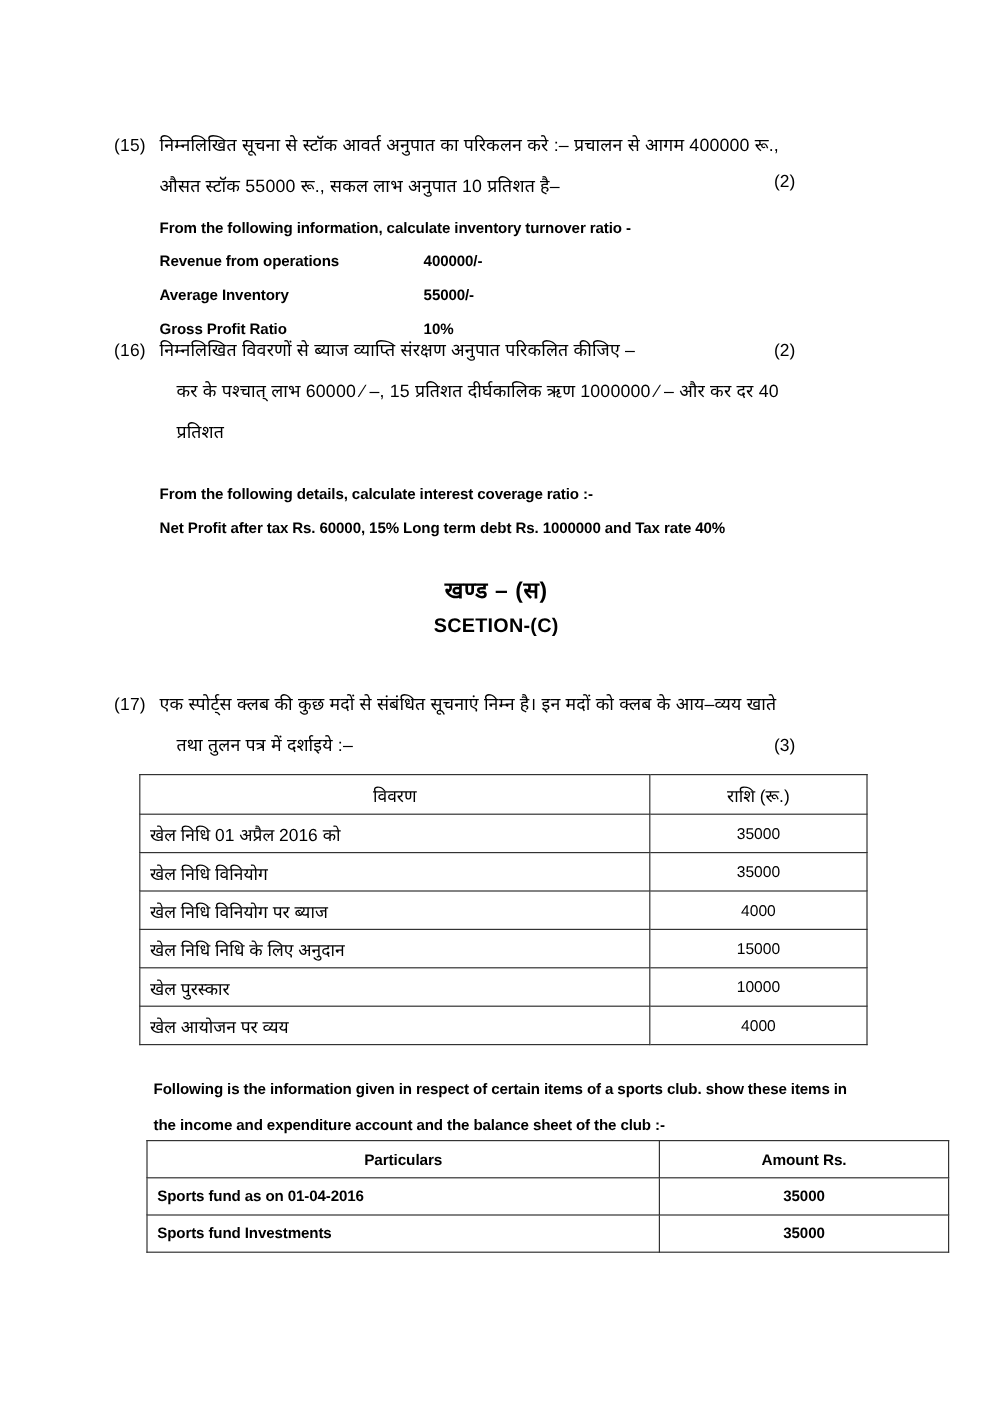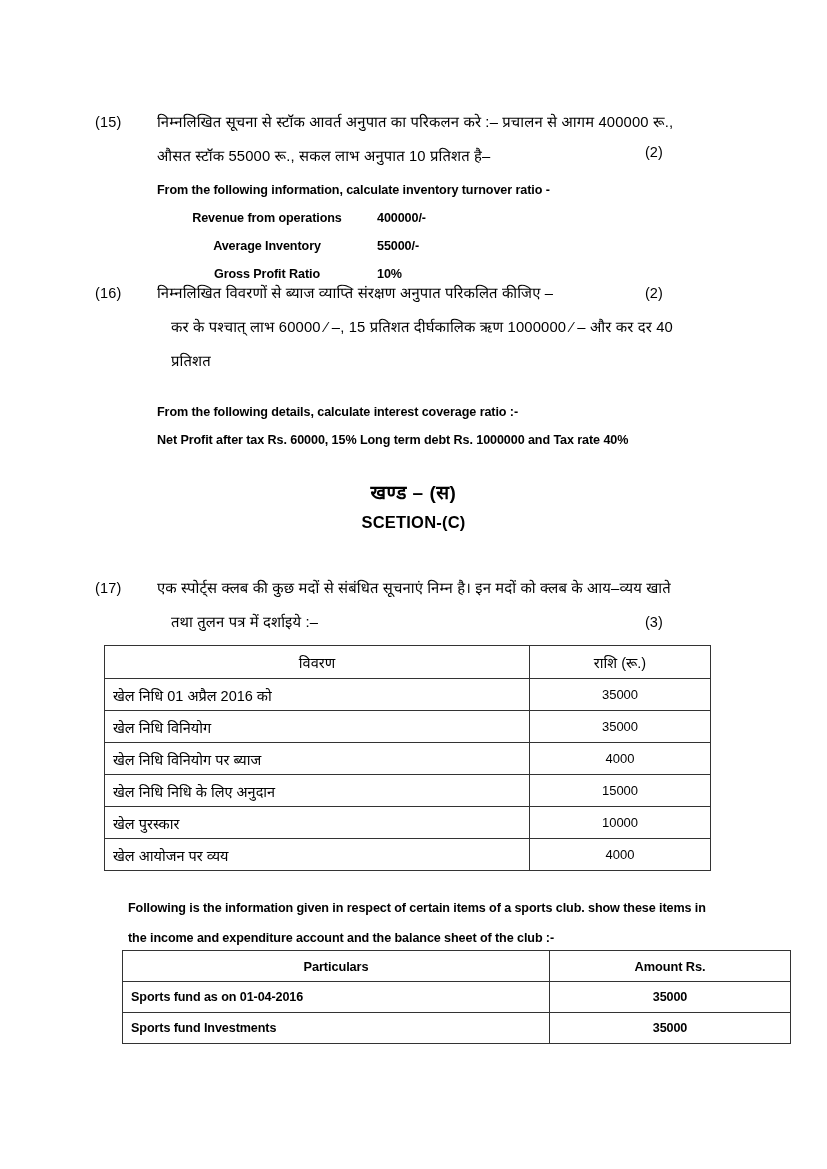"(15)" .qrow { gap: 24px -> none }
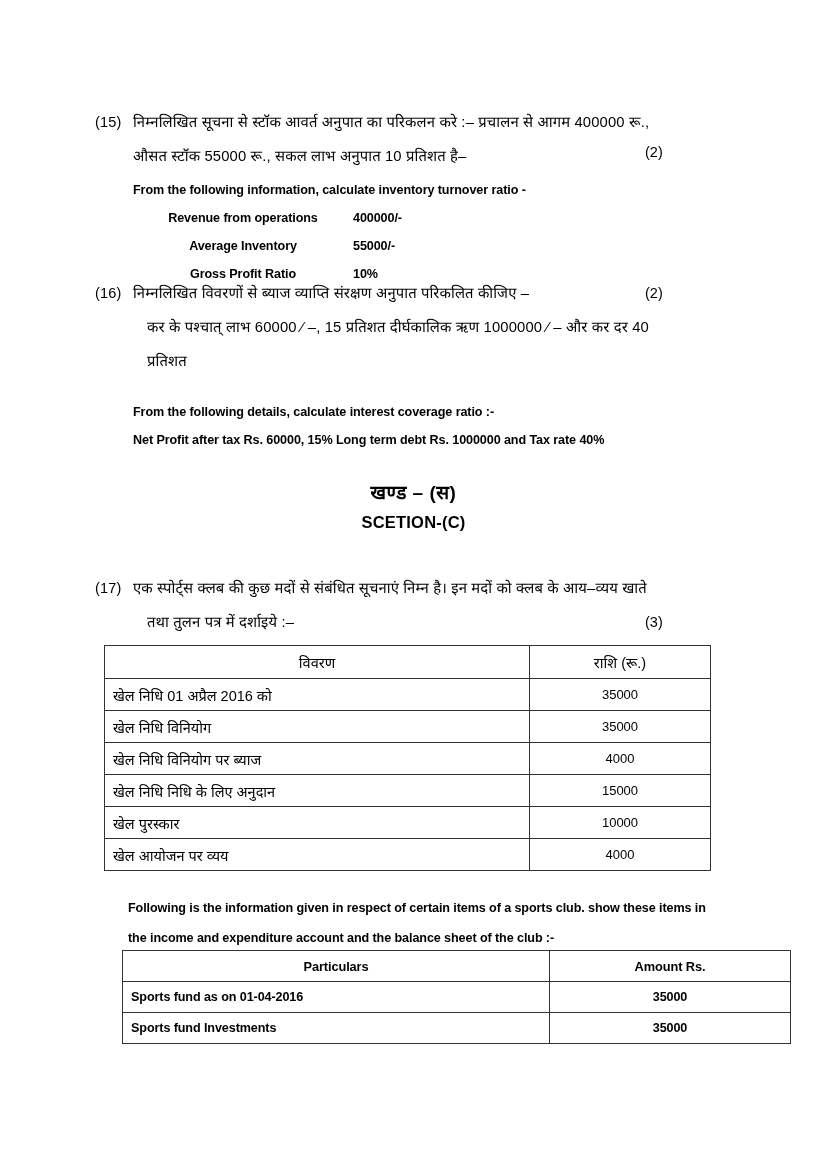"Revenue from operations" .kvrow { text-align: center -> none }
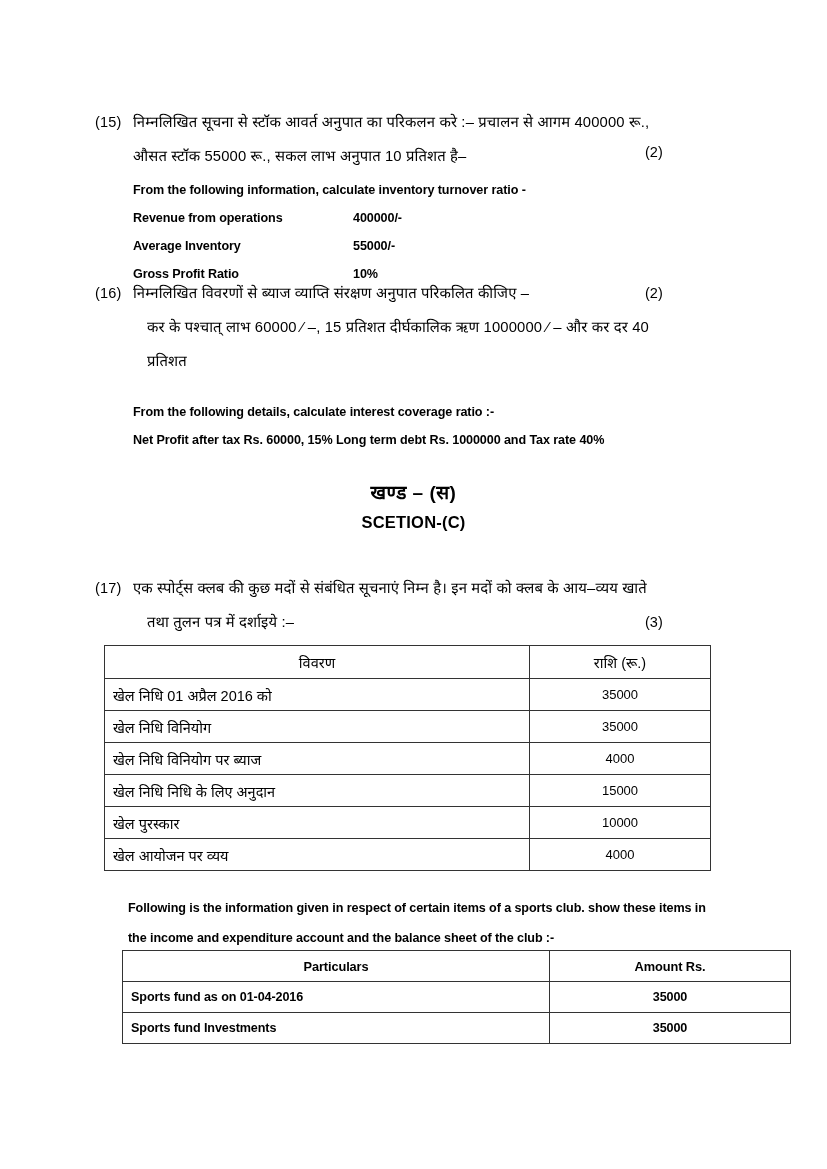"विवरण" #hindi-table { left: 104px -> 116px }
